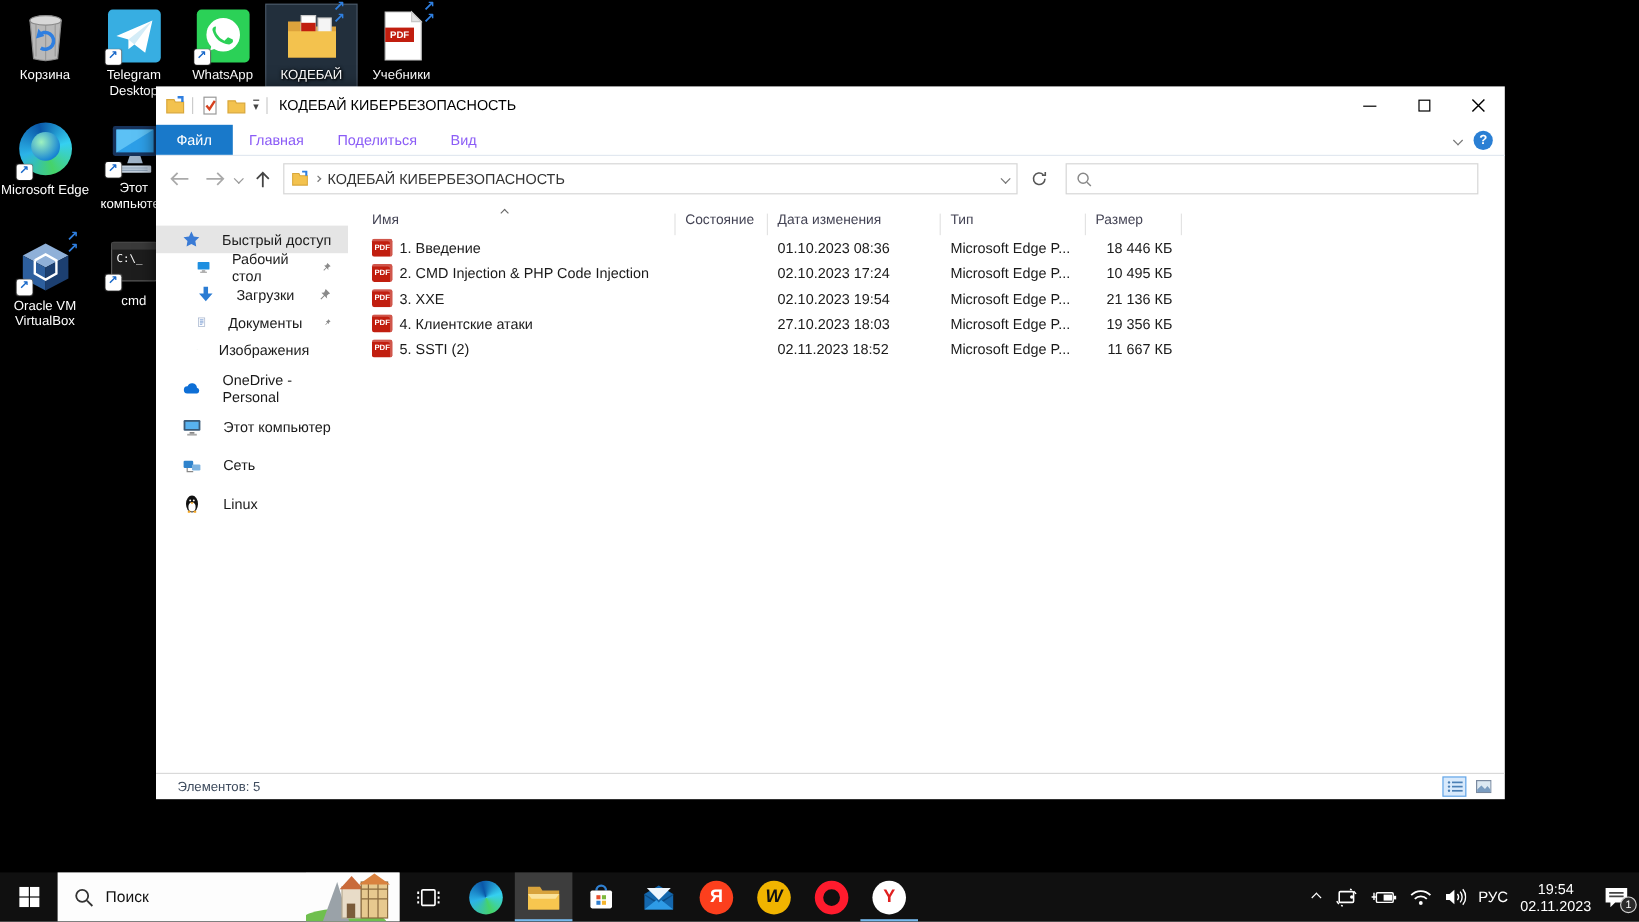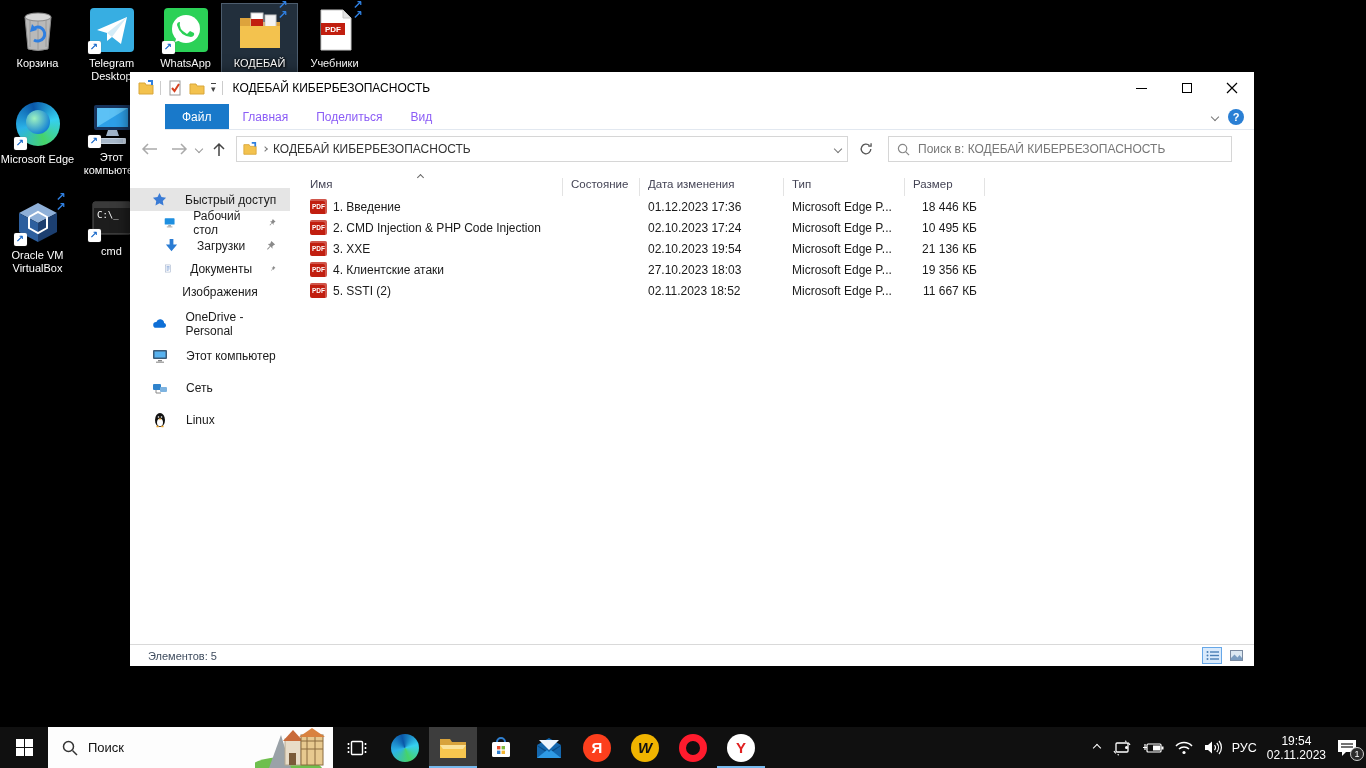"Файл" .tabsrow { margin-left: 35px -> none }
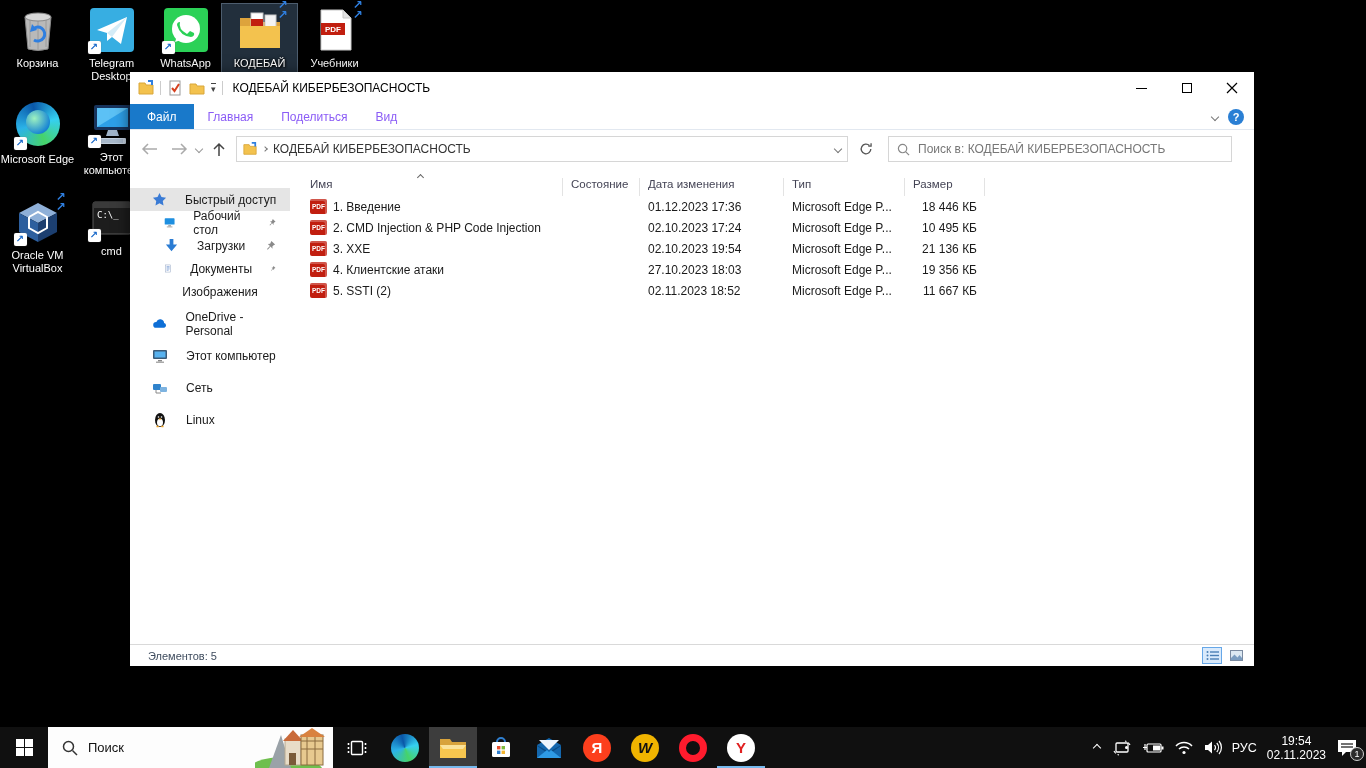"Поиск в: КОДЕБАЙ КИБЕРБЕЗОПАСНОСТЬ" input { html: <input> -> none }
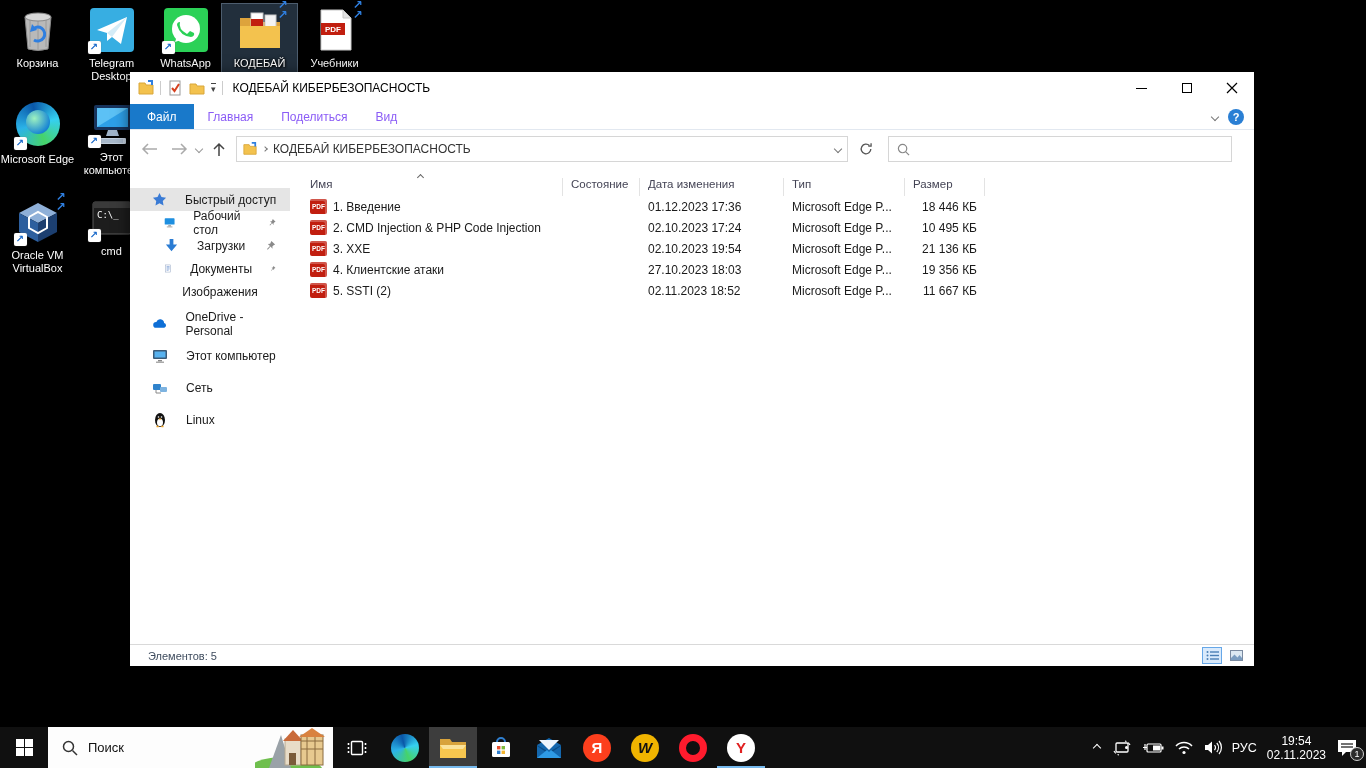"01.12.2023 17:36" div { text: 01.12.2023 17:36 -> 01.10.2023 08:36 }
